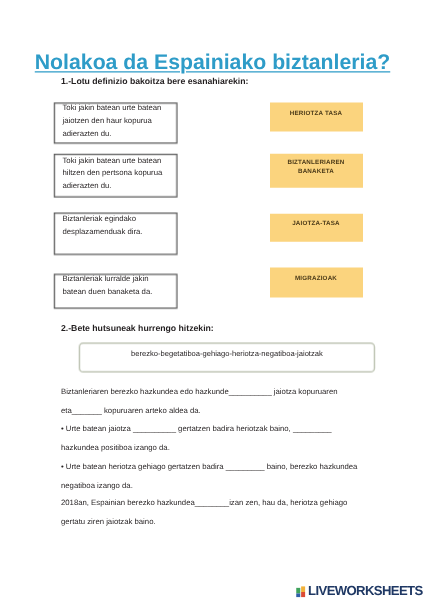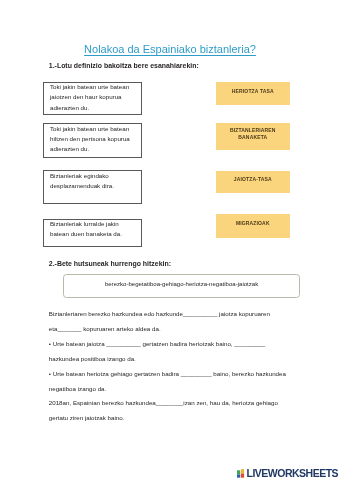"Nolakoa da Espainiako biztanleria?" .title { font-size: 11px -> 17px; font-weight: normal -> bold }
